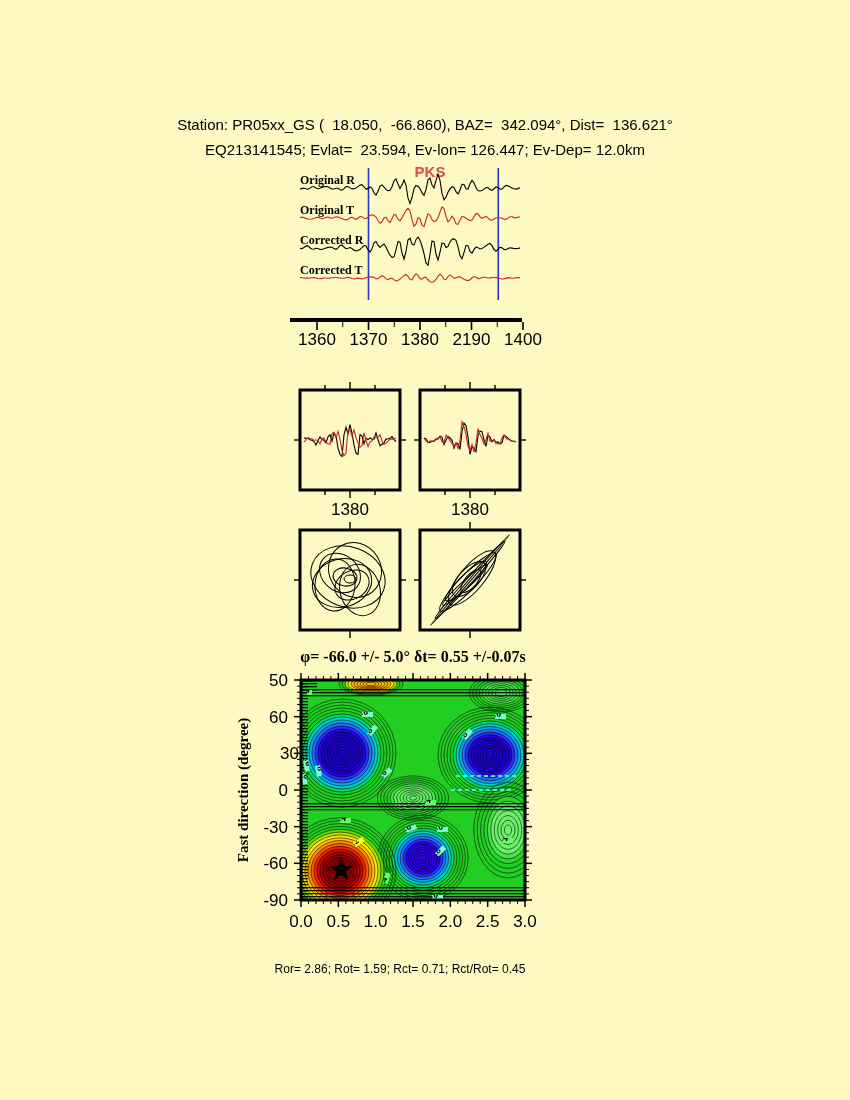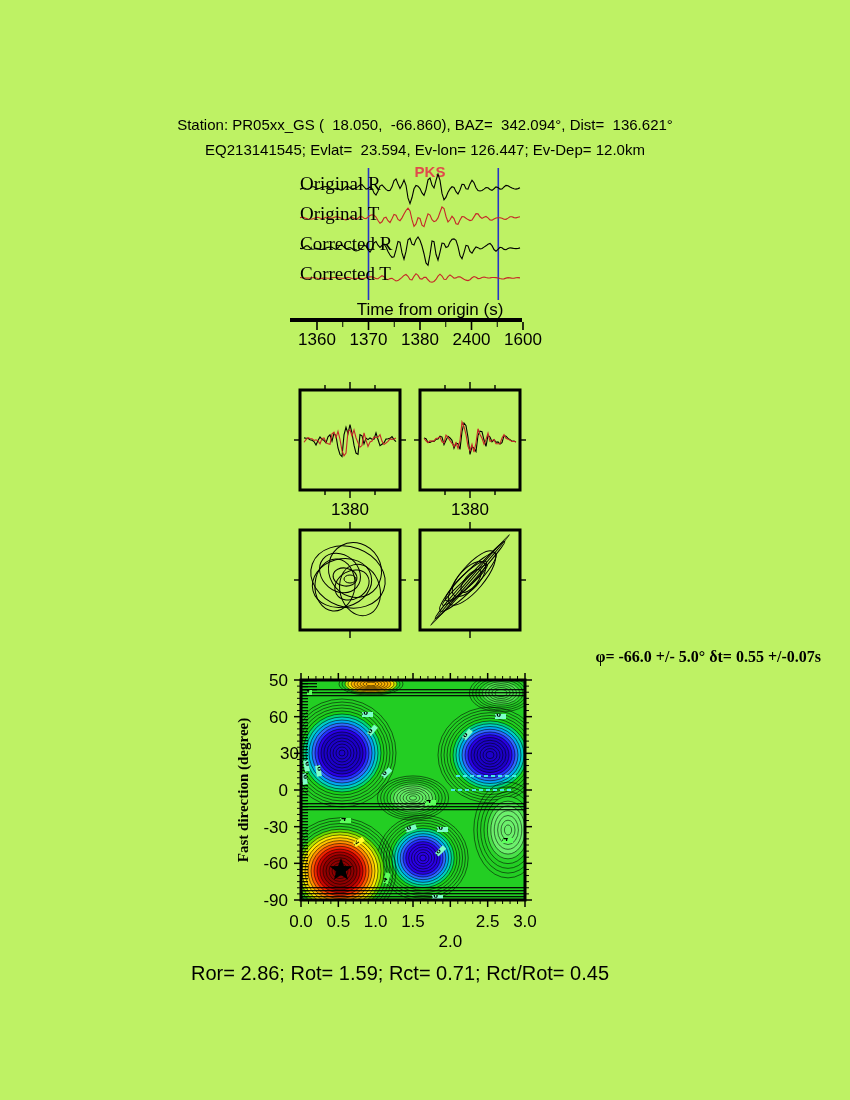"Station: PR05xx_GS ( 18.050, -66.860)," .page { background: #bef264 -> #fef9c3 }
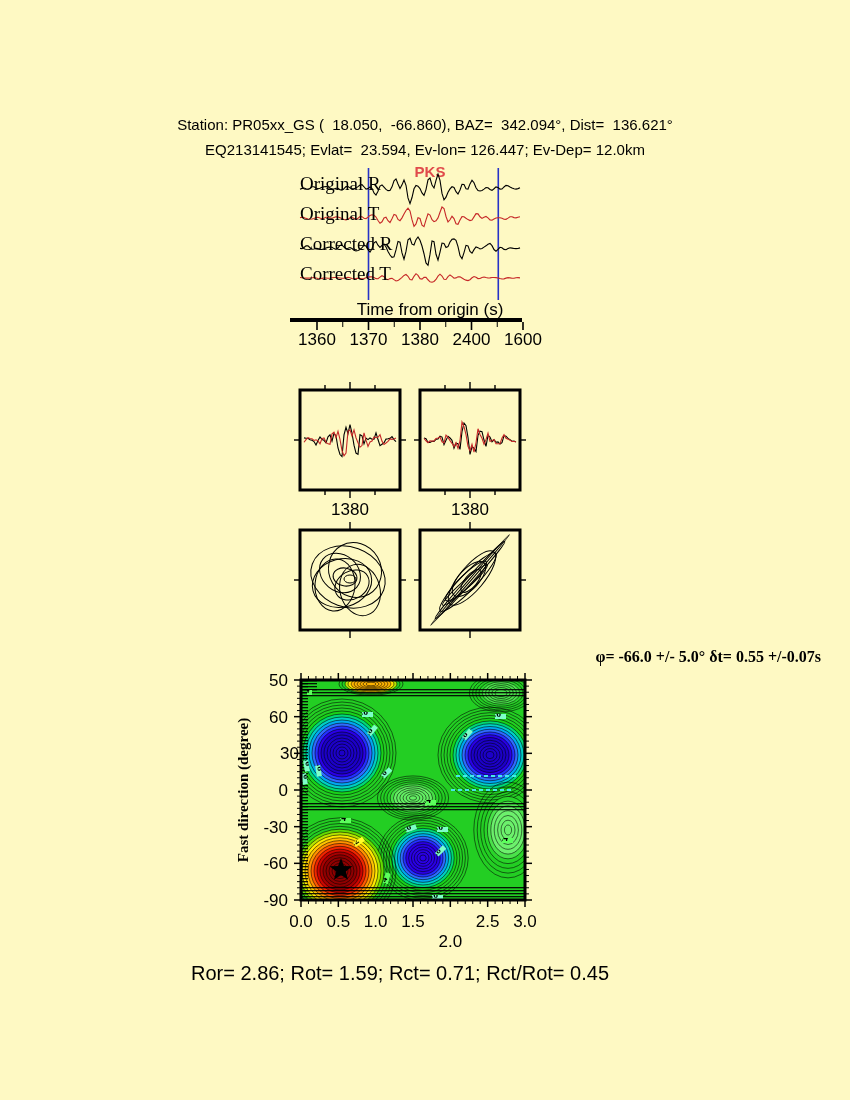"Original R" .wlabel { font-size: 19px -> 12px; font-weight: normal -> bold }
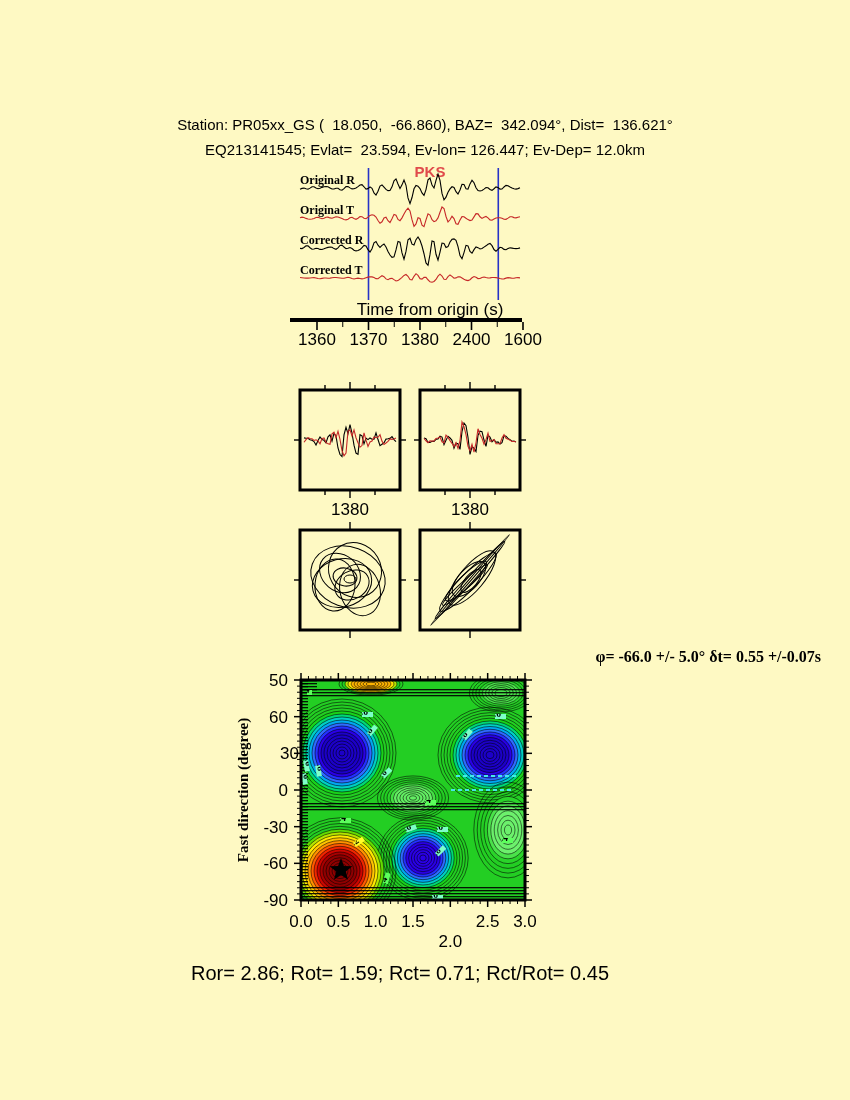"Time from origin (s)" div.abs { html: <div>Time from origin (s)</div> -> none }
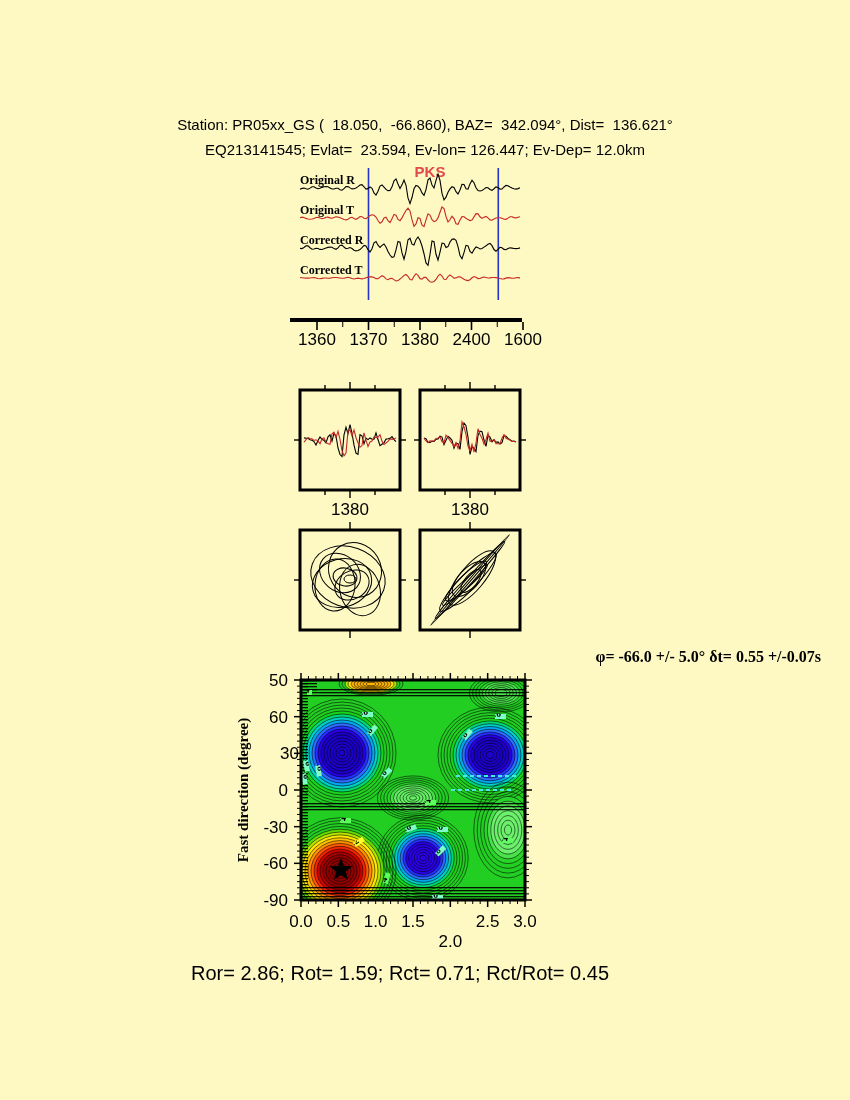"2400" div.abs { text: 2400 -> 2190 }
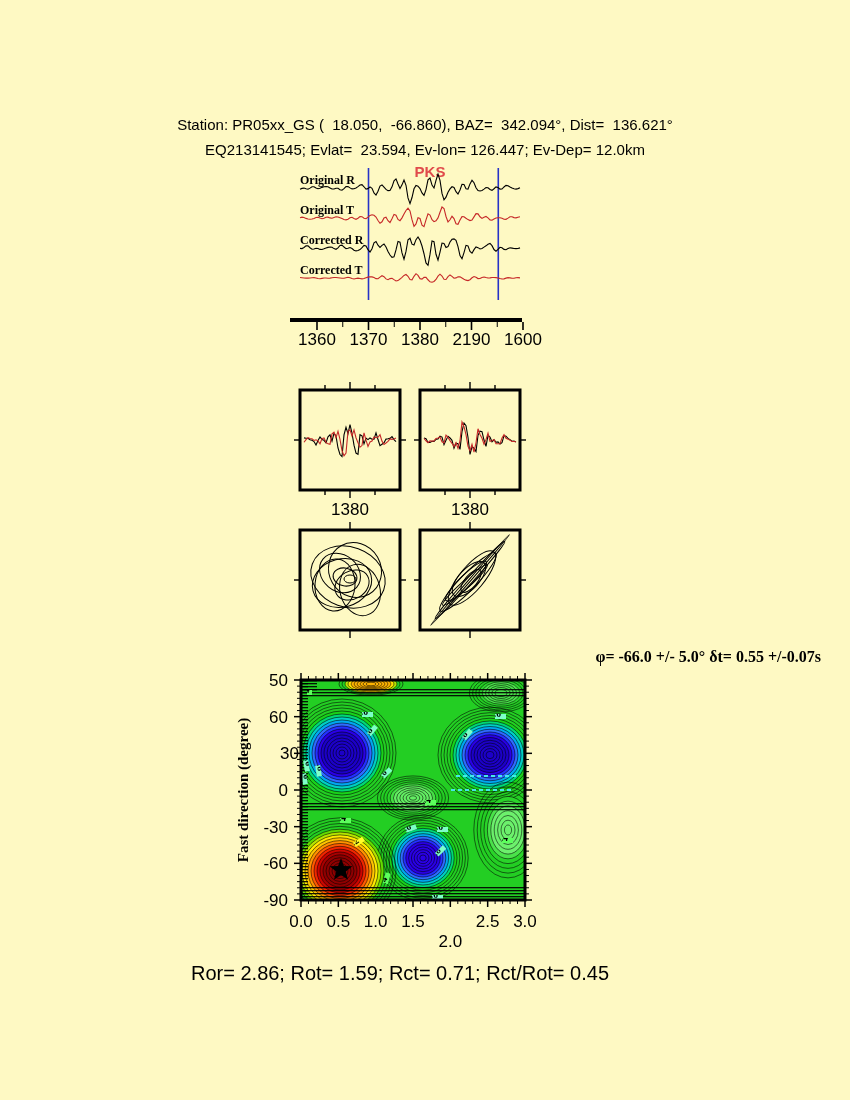"1600" div.abs { text: 1600 -> 1400 }
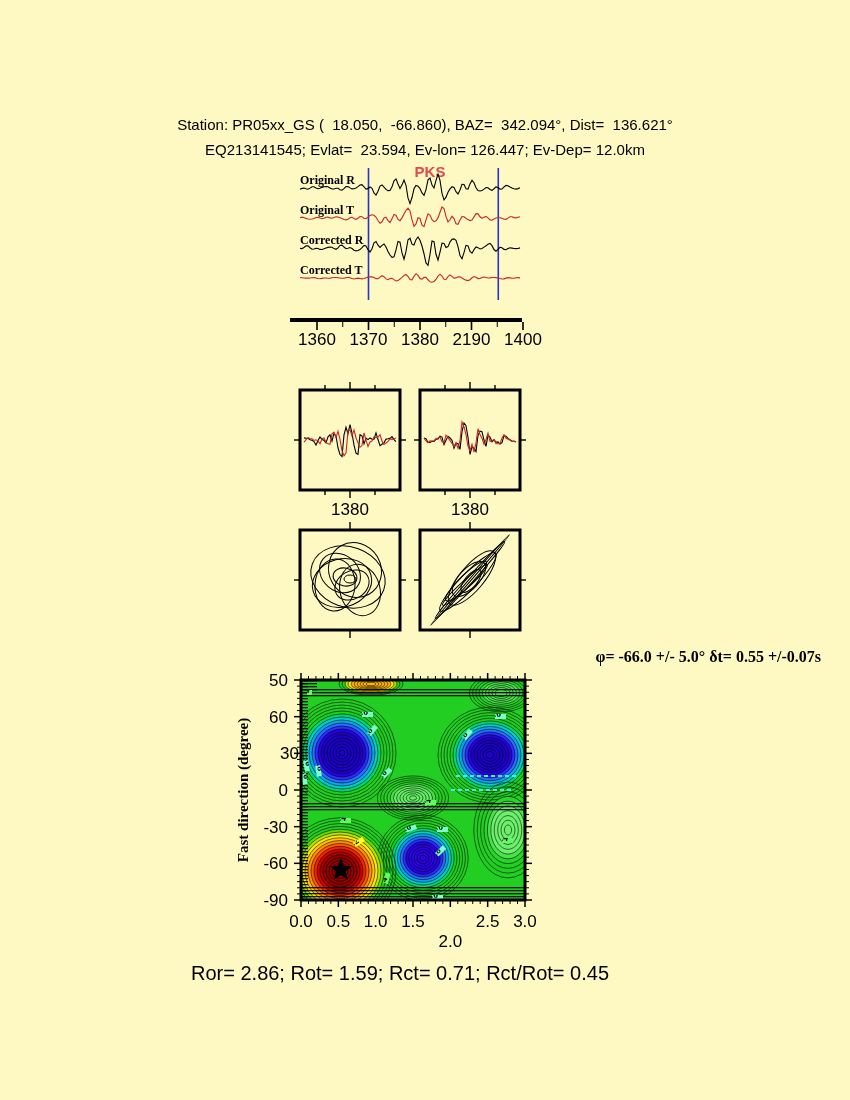"φ= -66.0 +/- 5.0° δt=" .ctitle { text-align: right -> center }
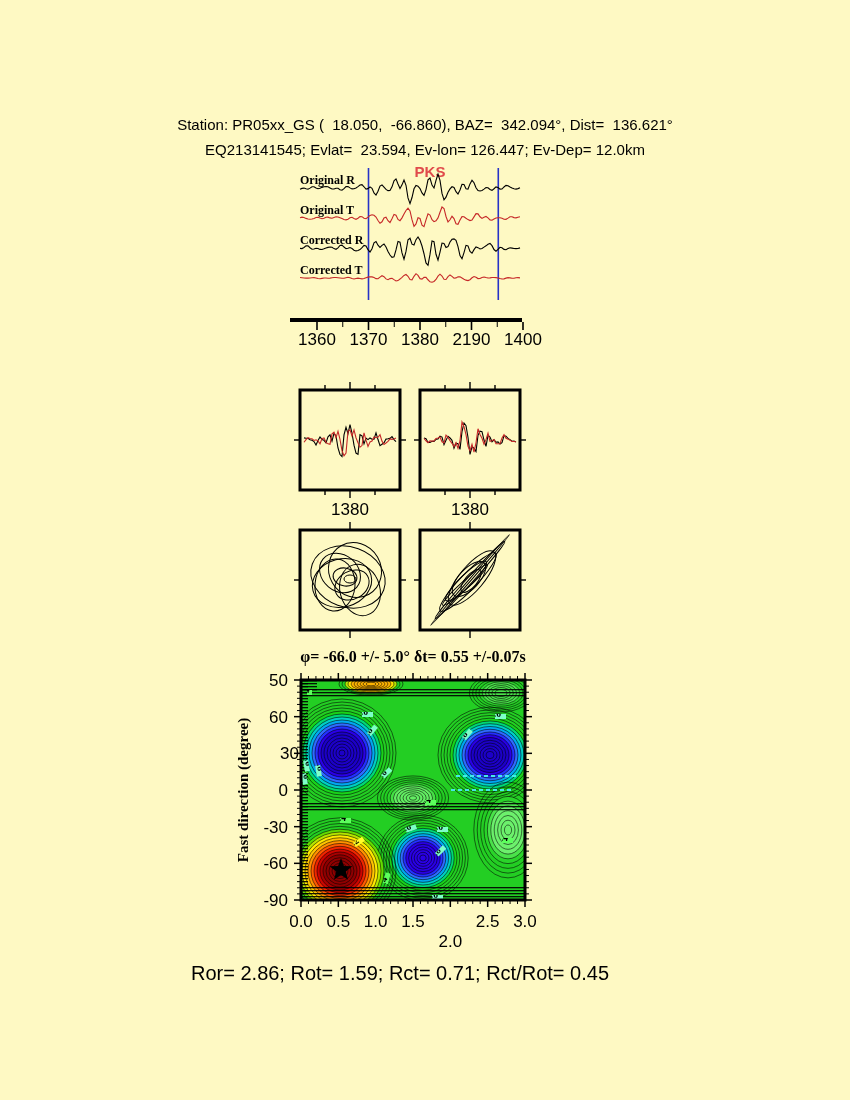"2.0" div.abs { margin-top: 20px -> none }
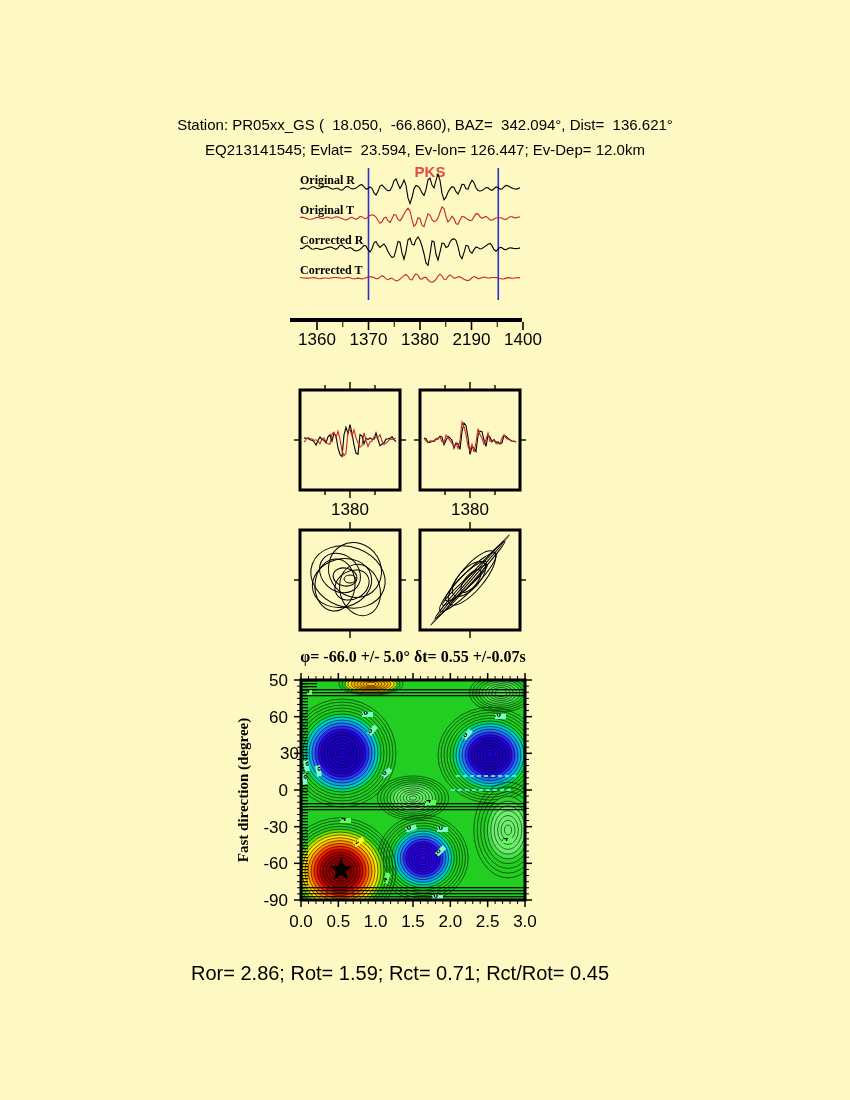"Ror= 2.86; Rot= 1.59; Rct=" .stats { font-size: 20px -> 12px }
